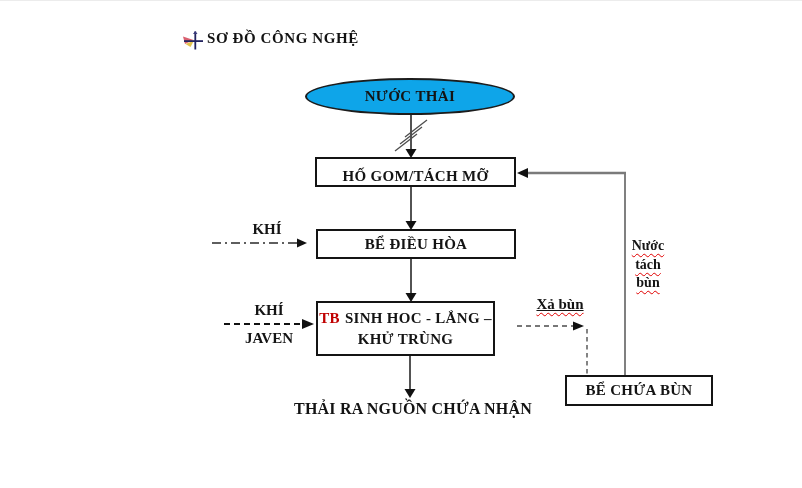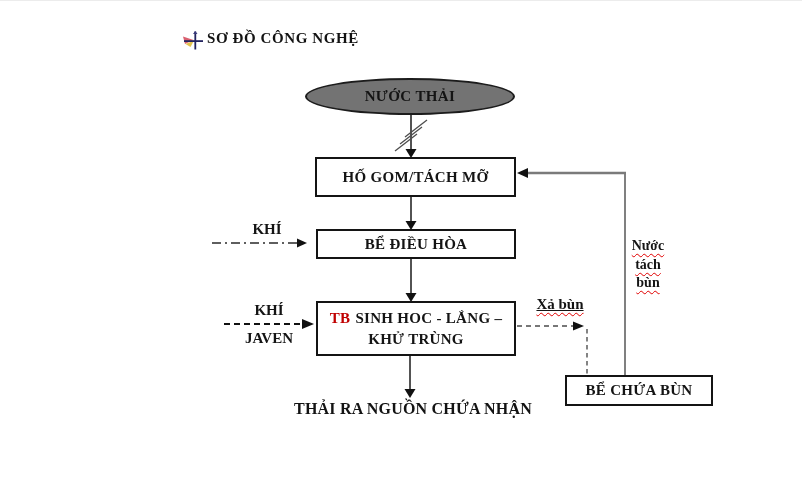"NƯỚC THẢI" .ellipse { background: #737373 -> #0ea5e9 }
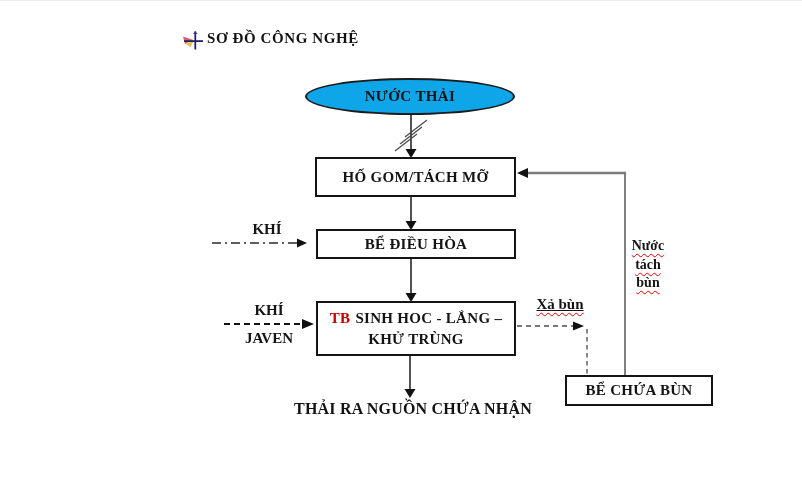"HỐ GOM/TÁCH MỠ" .box-collect { align-items: none -> flex-end; height: 40px -> 30px }
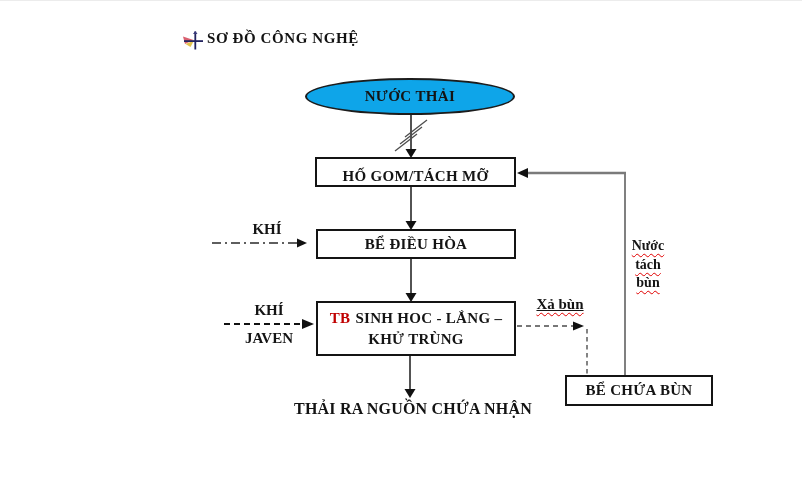"TB SINH HOC - LẮNG" .box-bio { width: 200px -> 179px }
